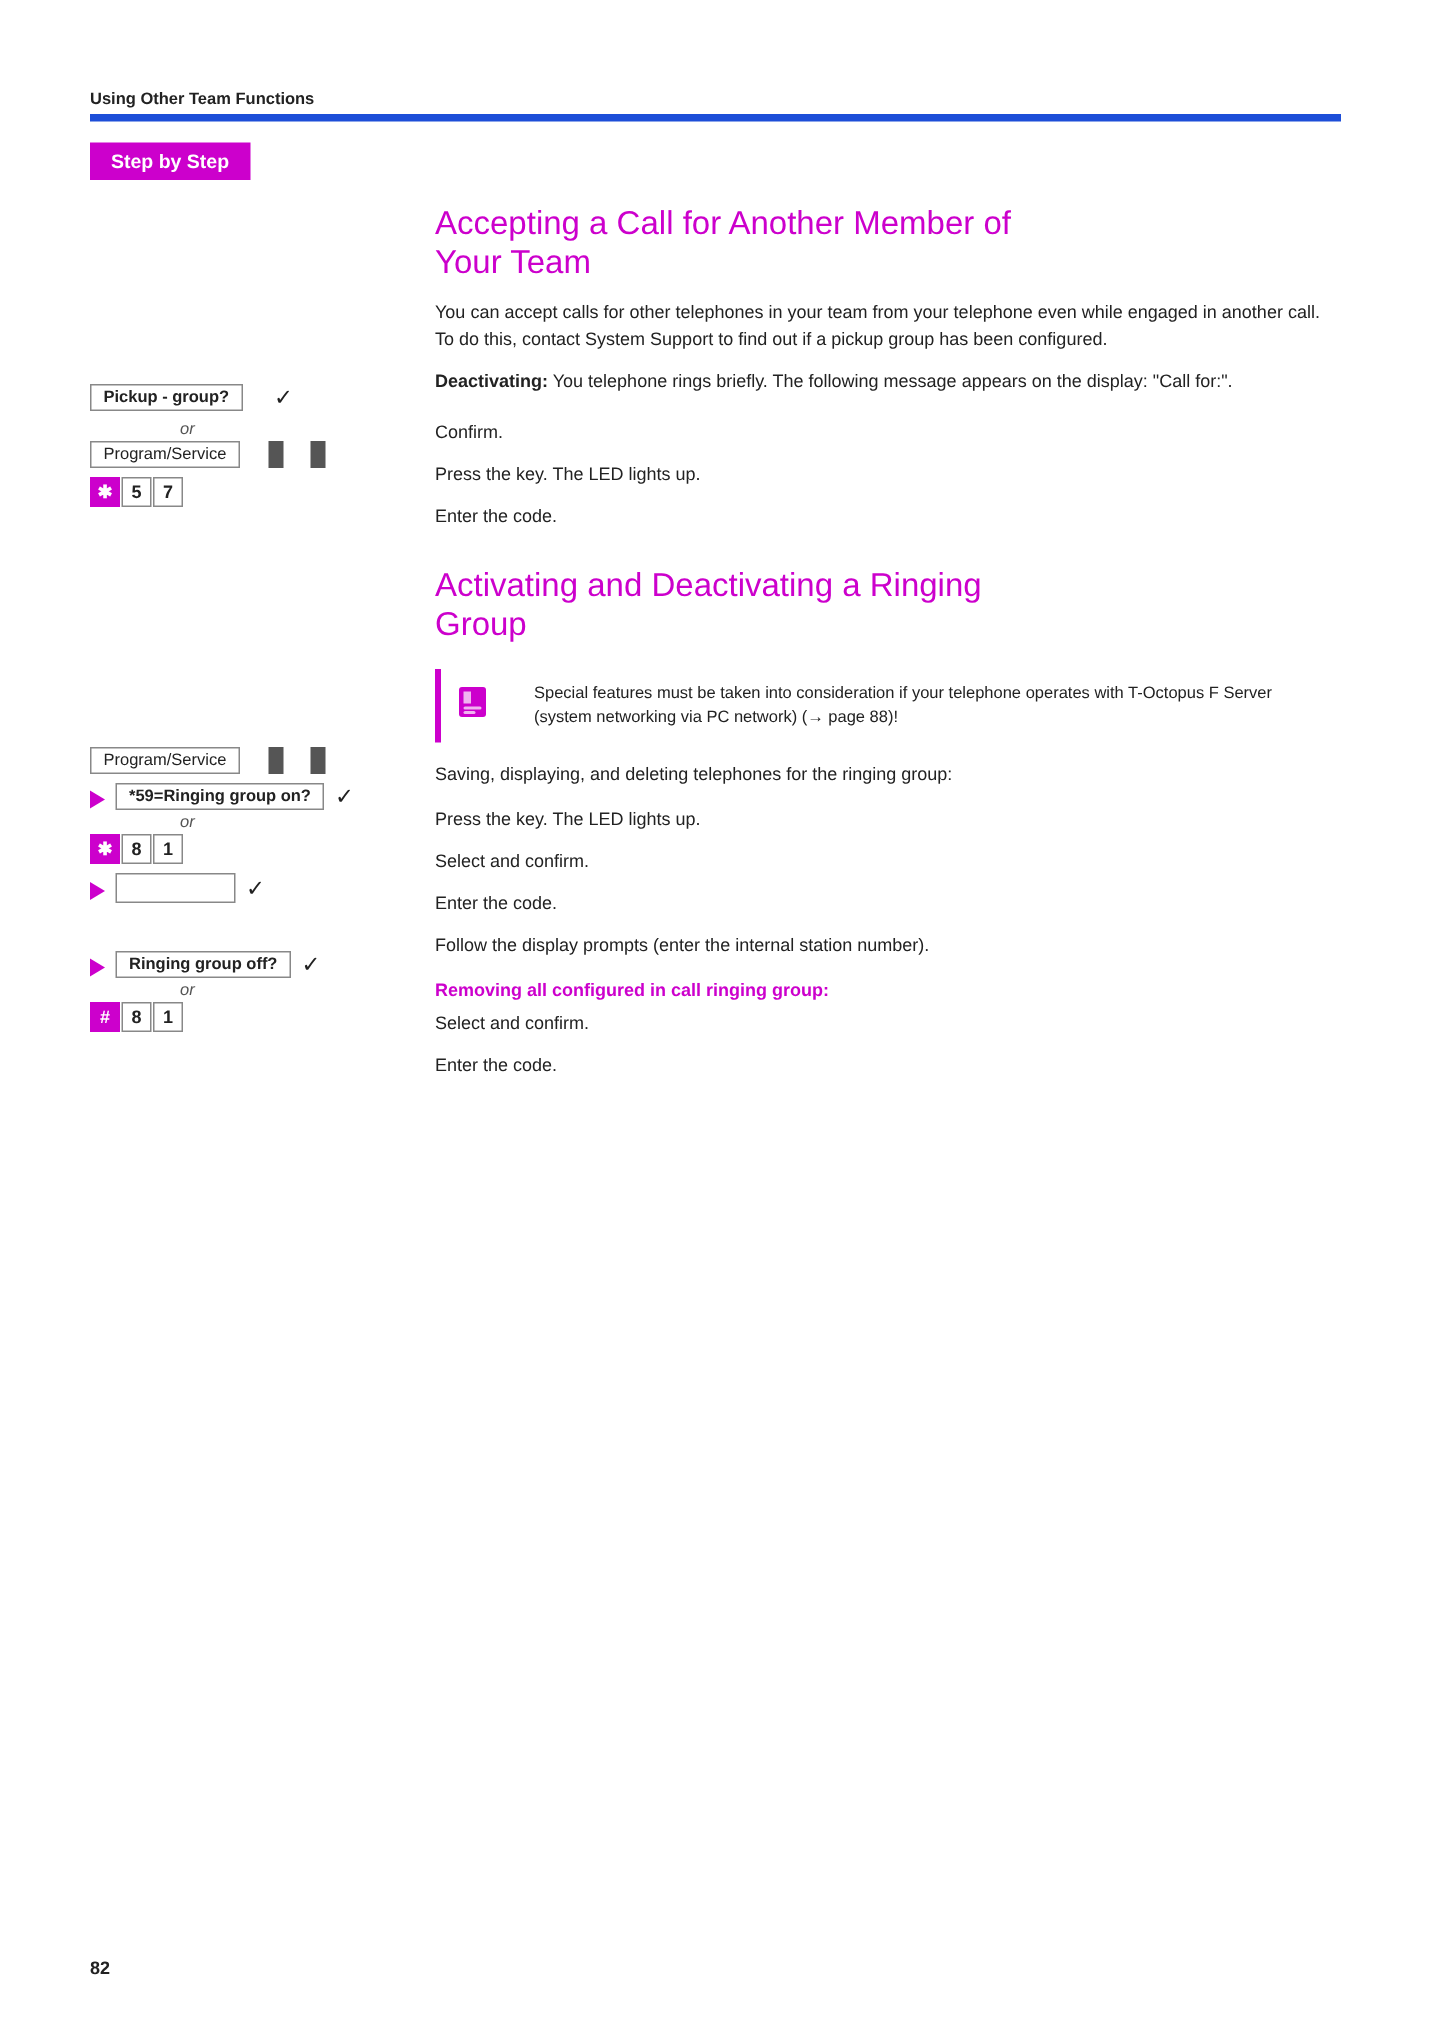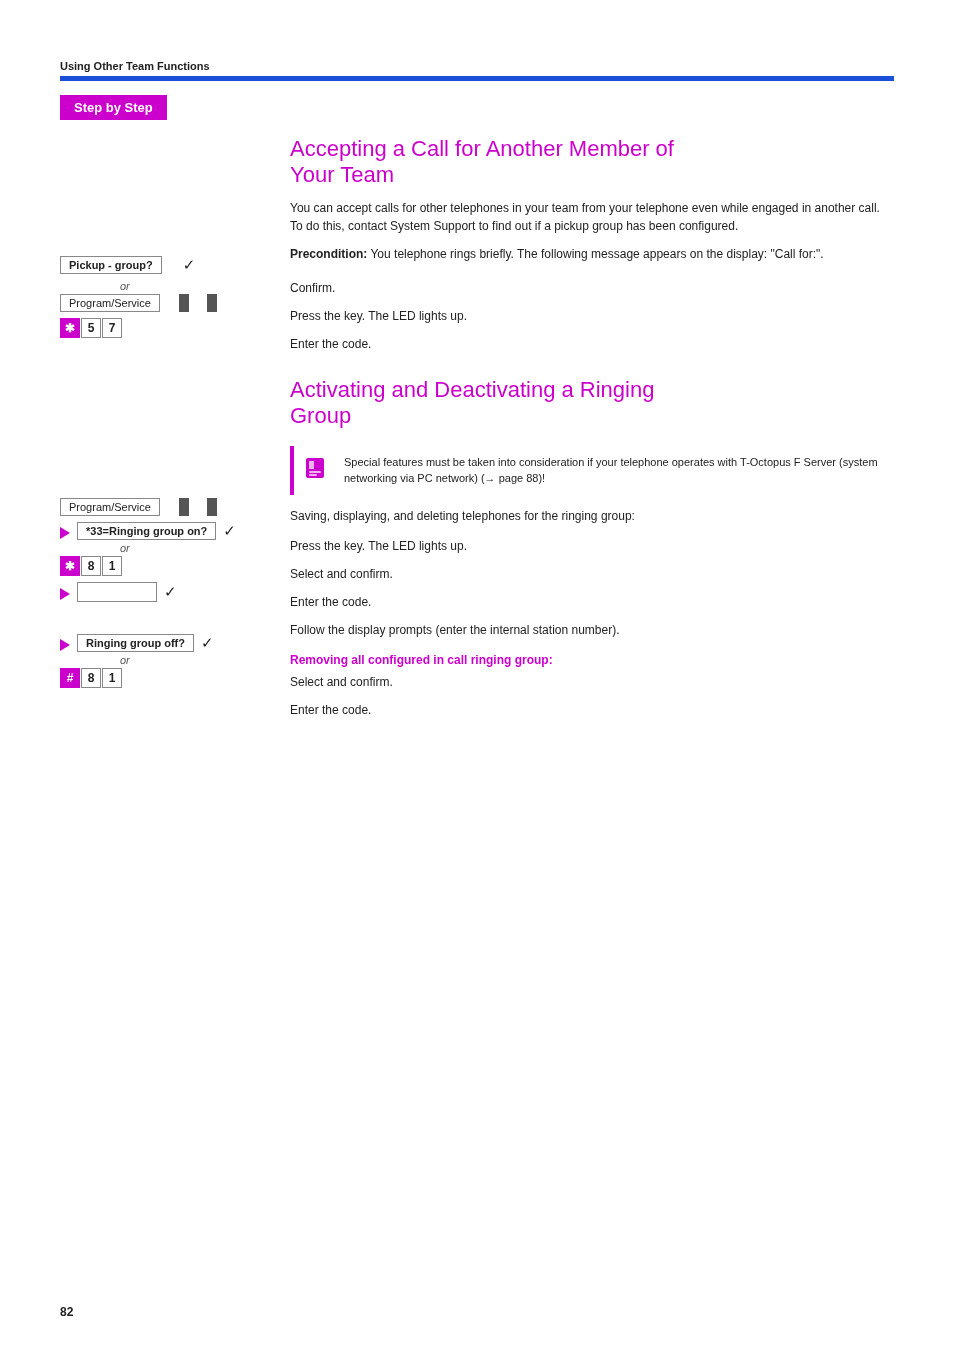"Precondition:" strong { text: Precondition -> Deactivating }
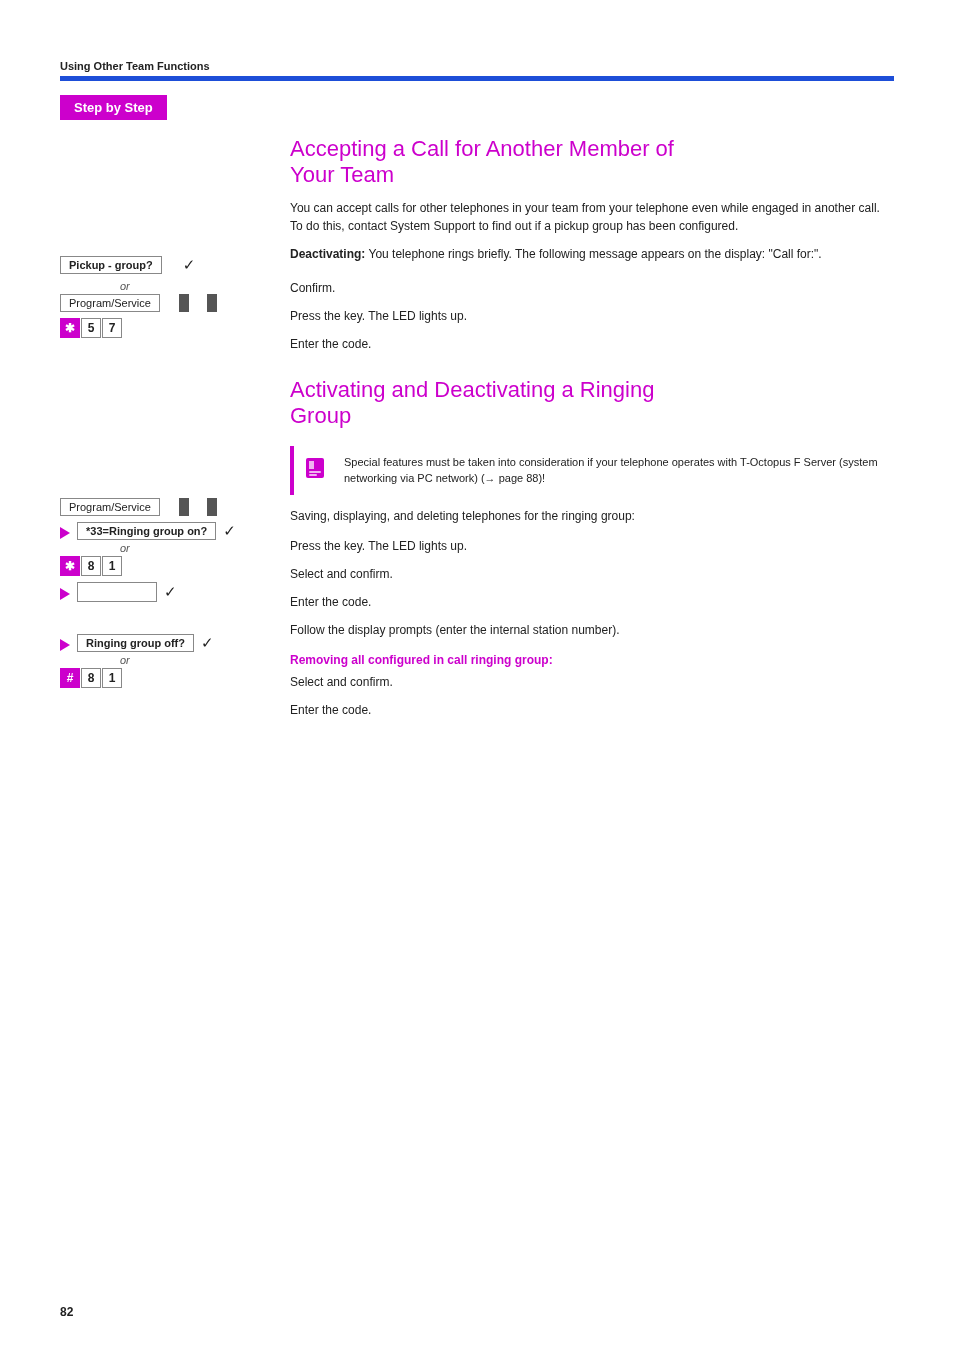"Special features must be taken" .note-box { gap: 12px -> 24px }
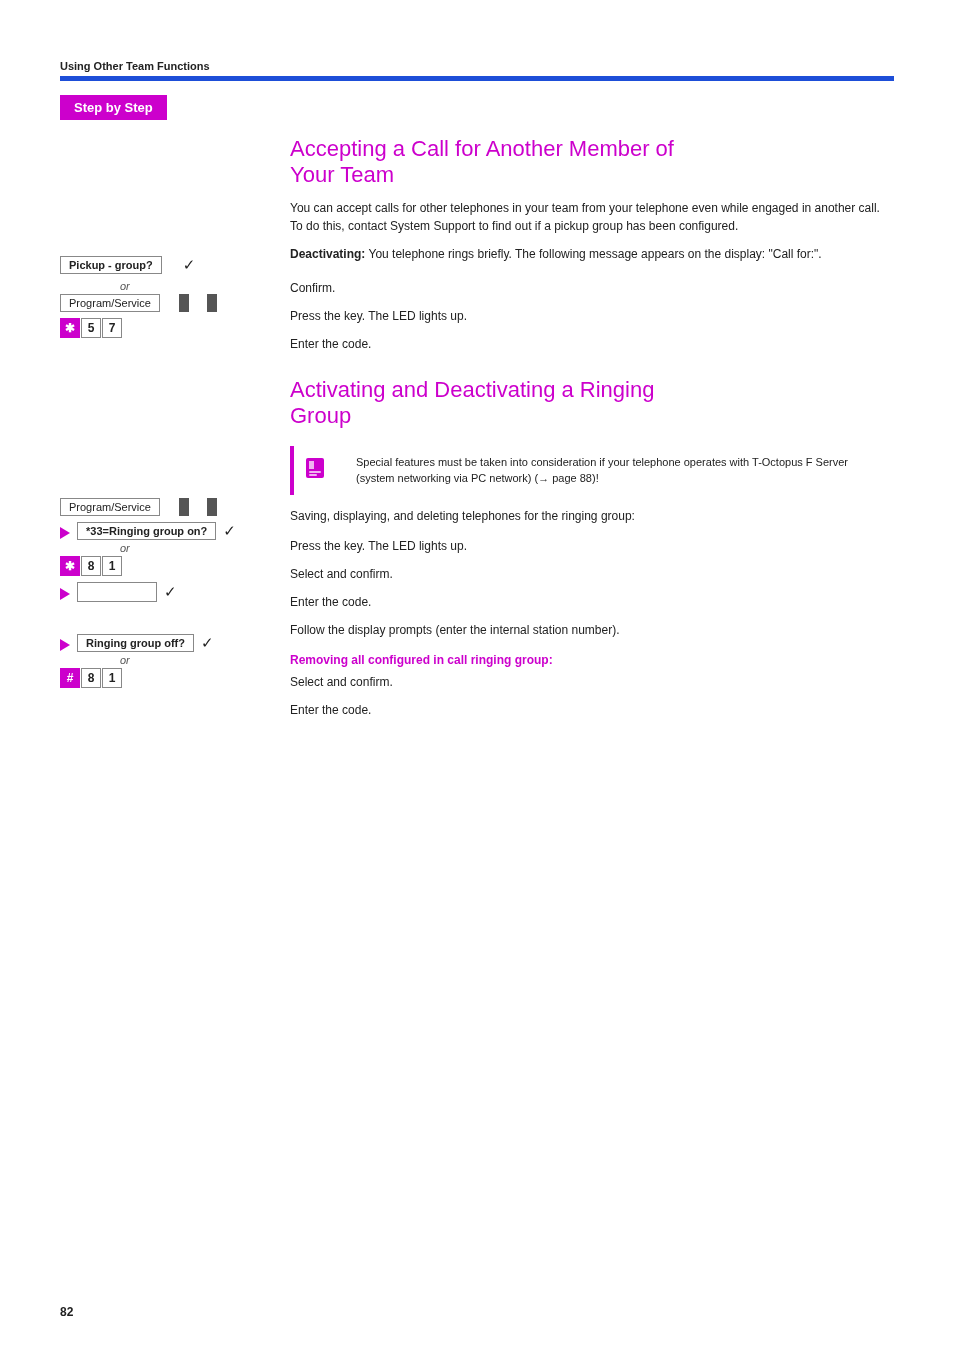"*33=Ringing group on?" span.ringing-group-label { text: 33 -> 59 }
